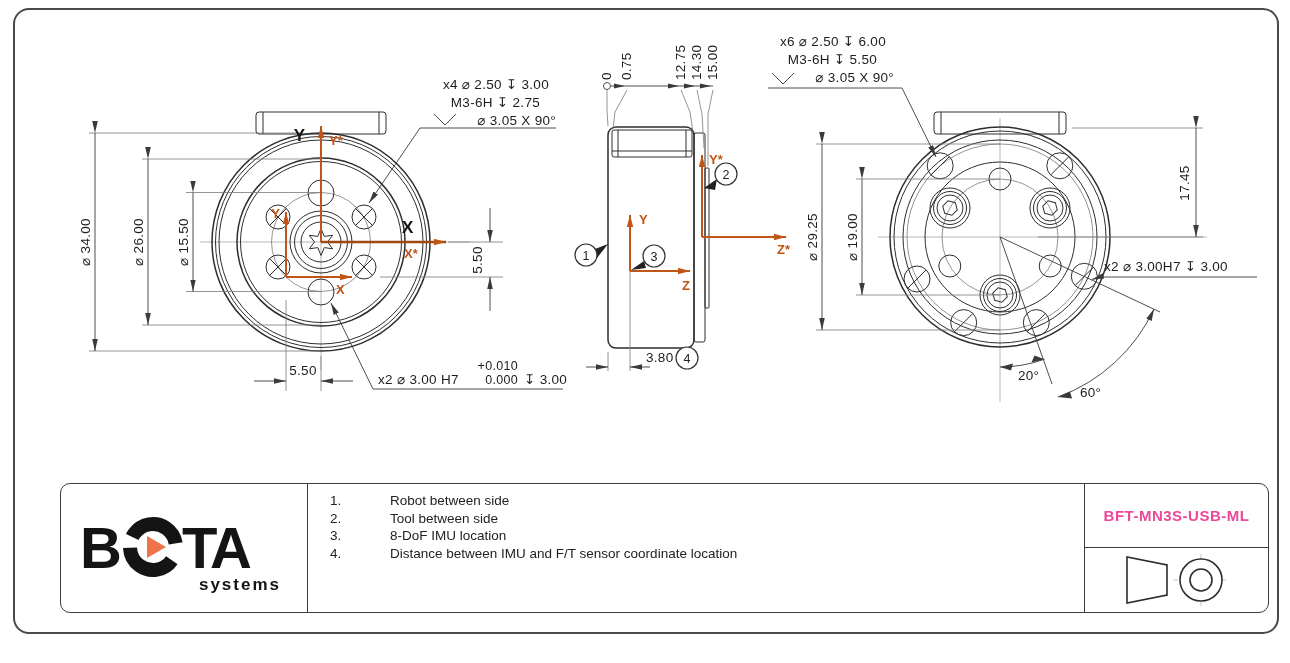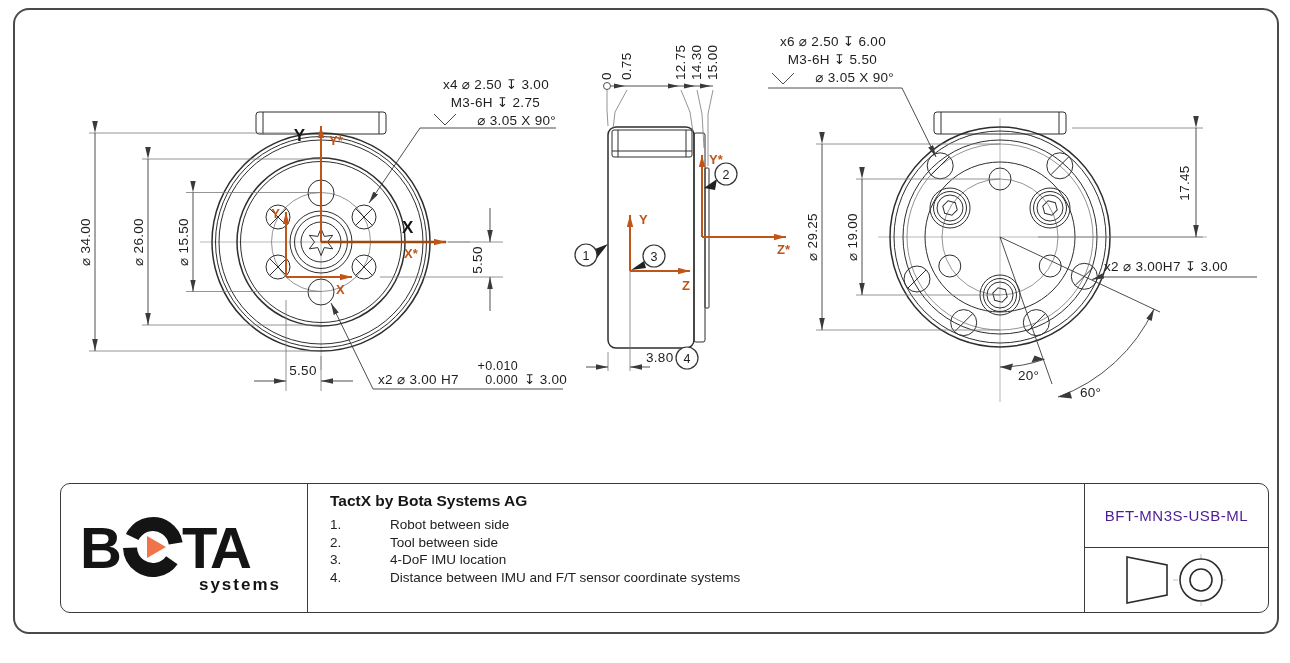"TactX by Bota Systems AG" div.tb-title { html: <div>TactX by Bota Systems AG</div> -> none }
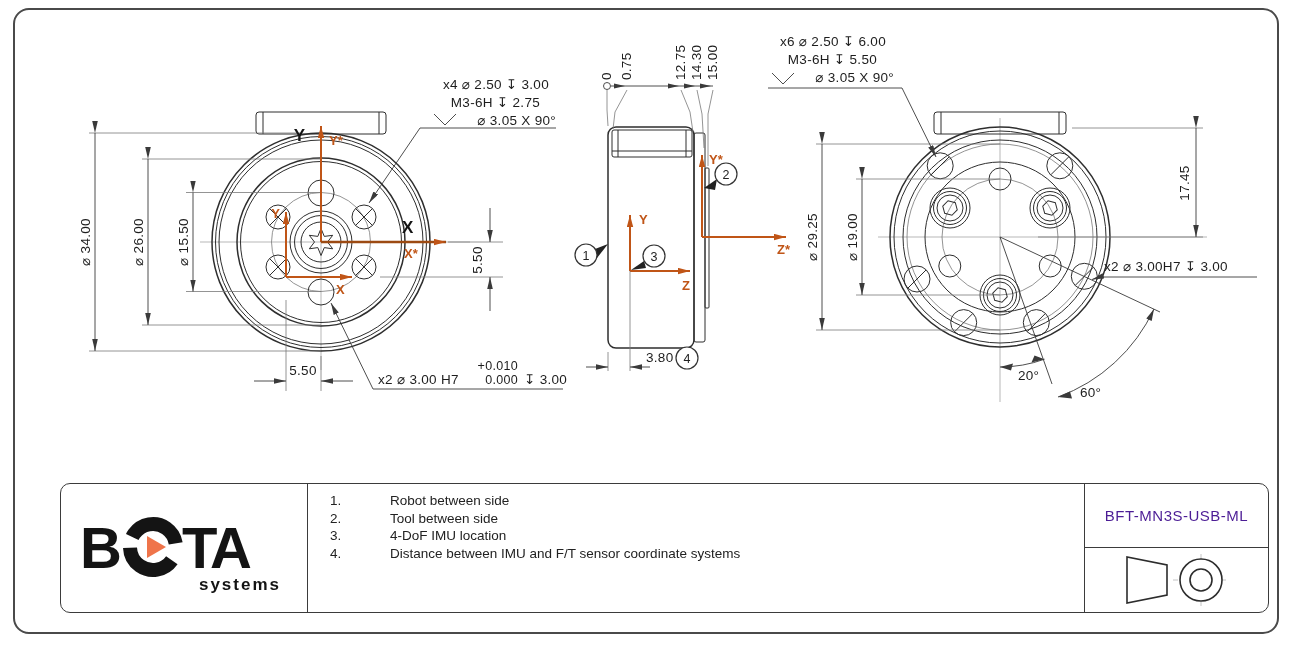"BFT-MN3S-USB-ML" .tb-part { color: #4c1d95 -> #ec4899; font-weight: normal -> bold }
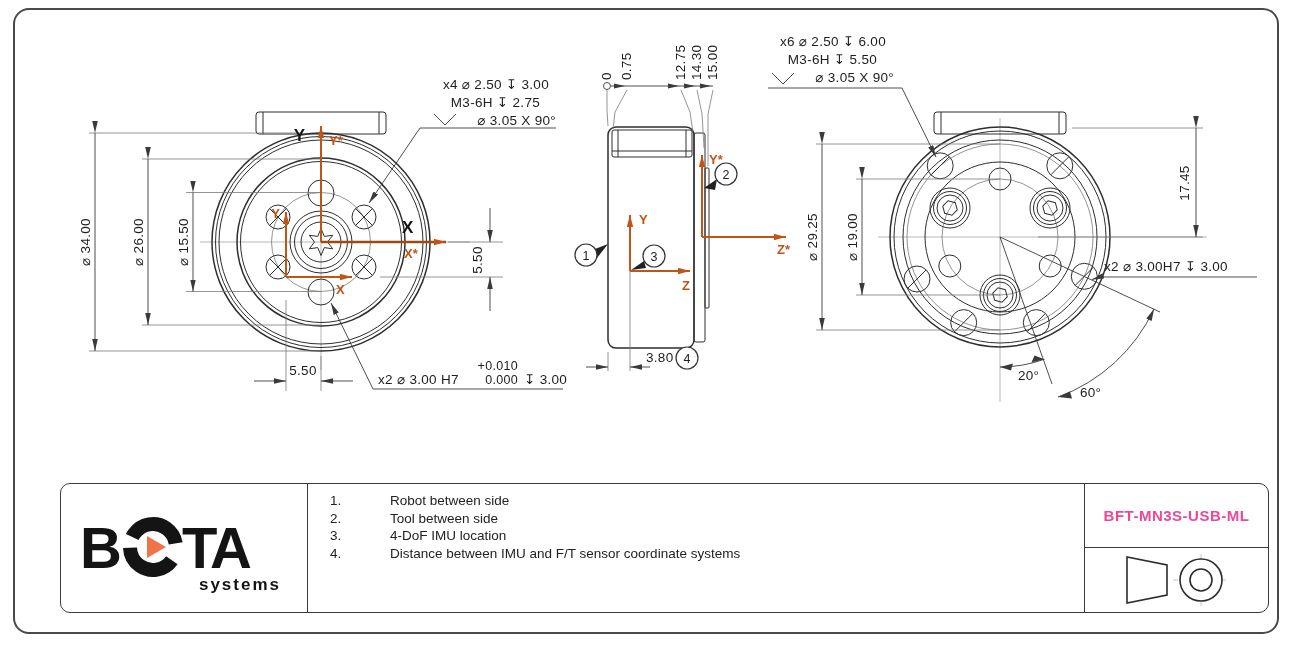"4-DoF IMU location" span { text: 4-DoF -> 8-DoF }
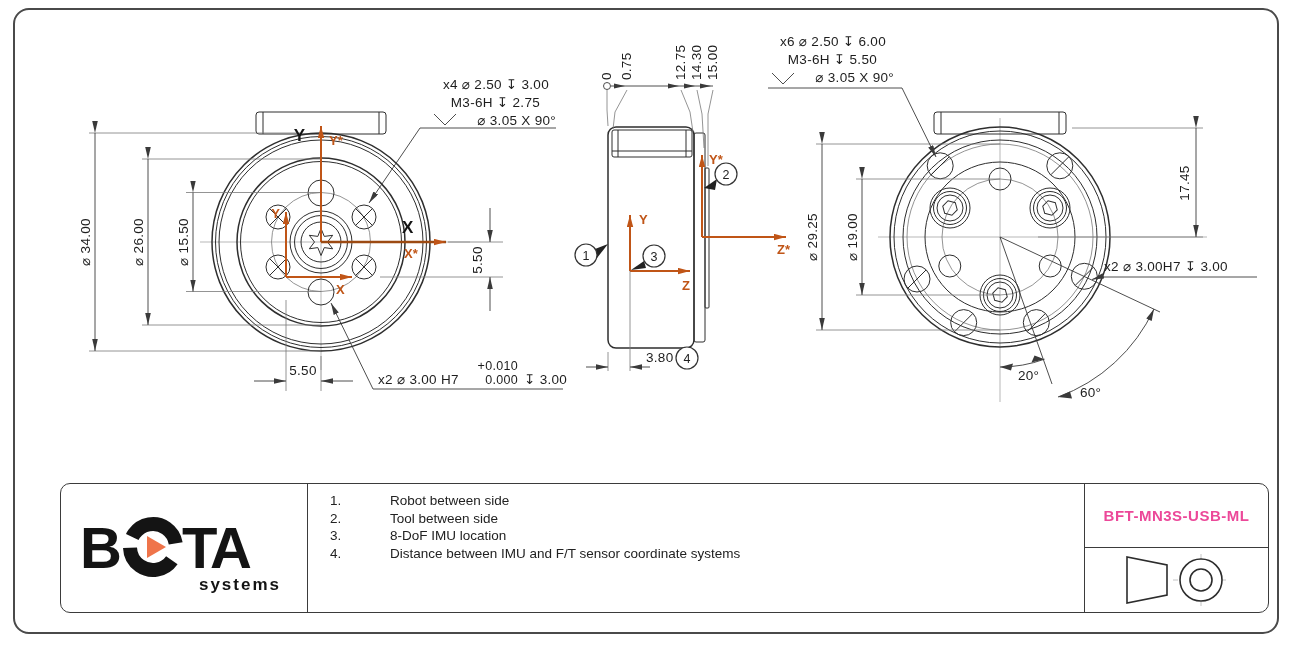"Distance between IMU and F/T" span { text: systems -> location }
